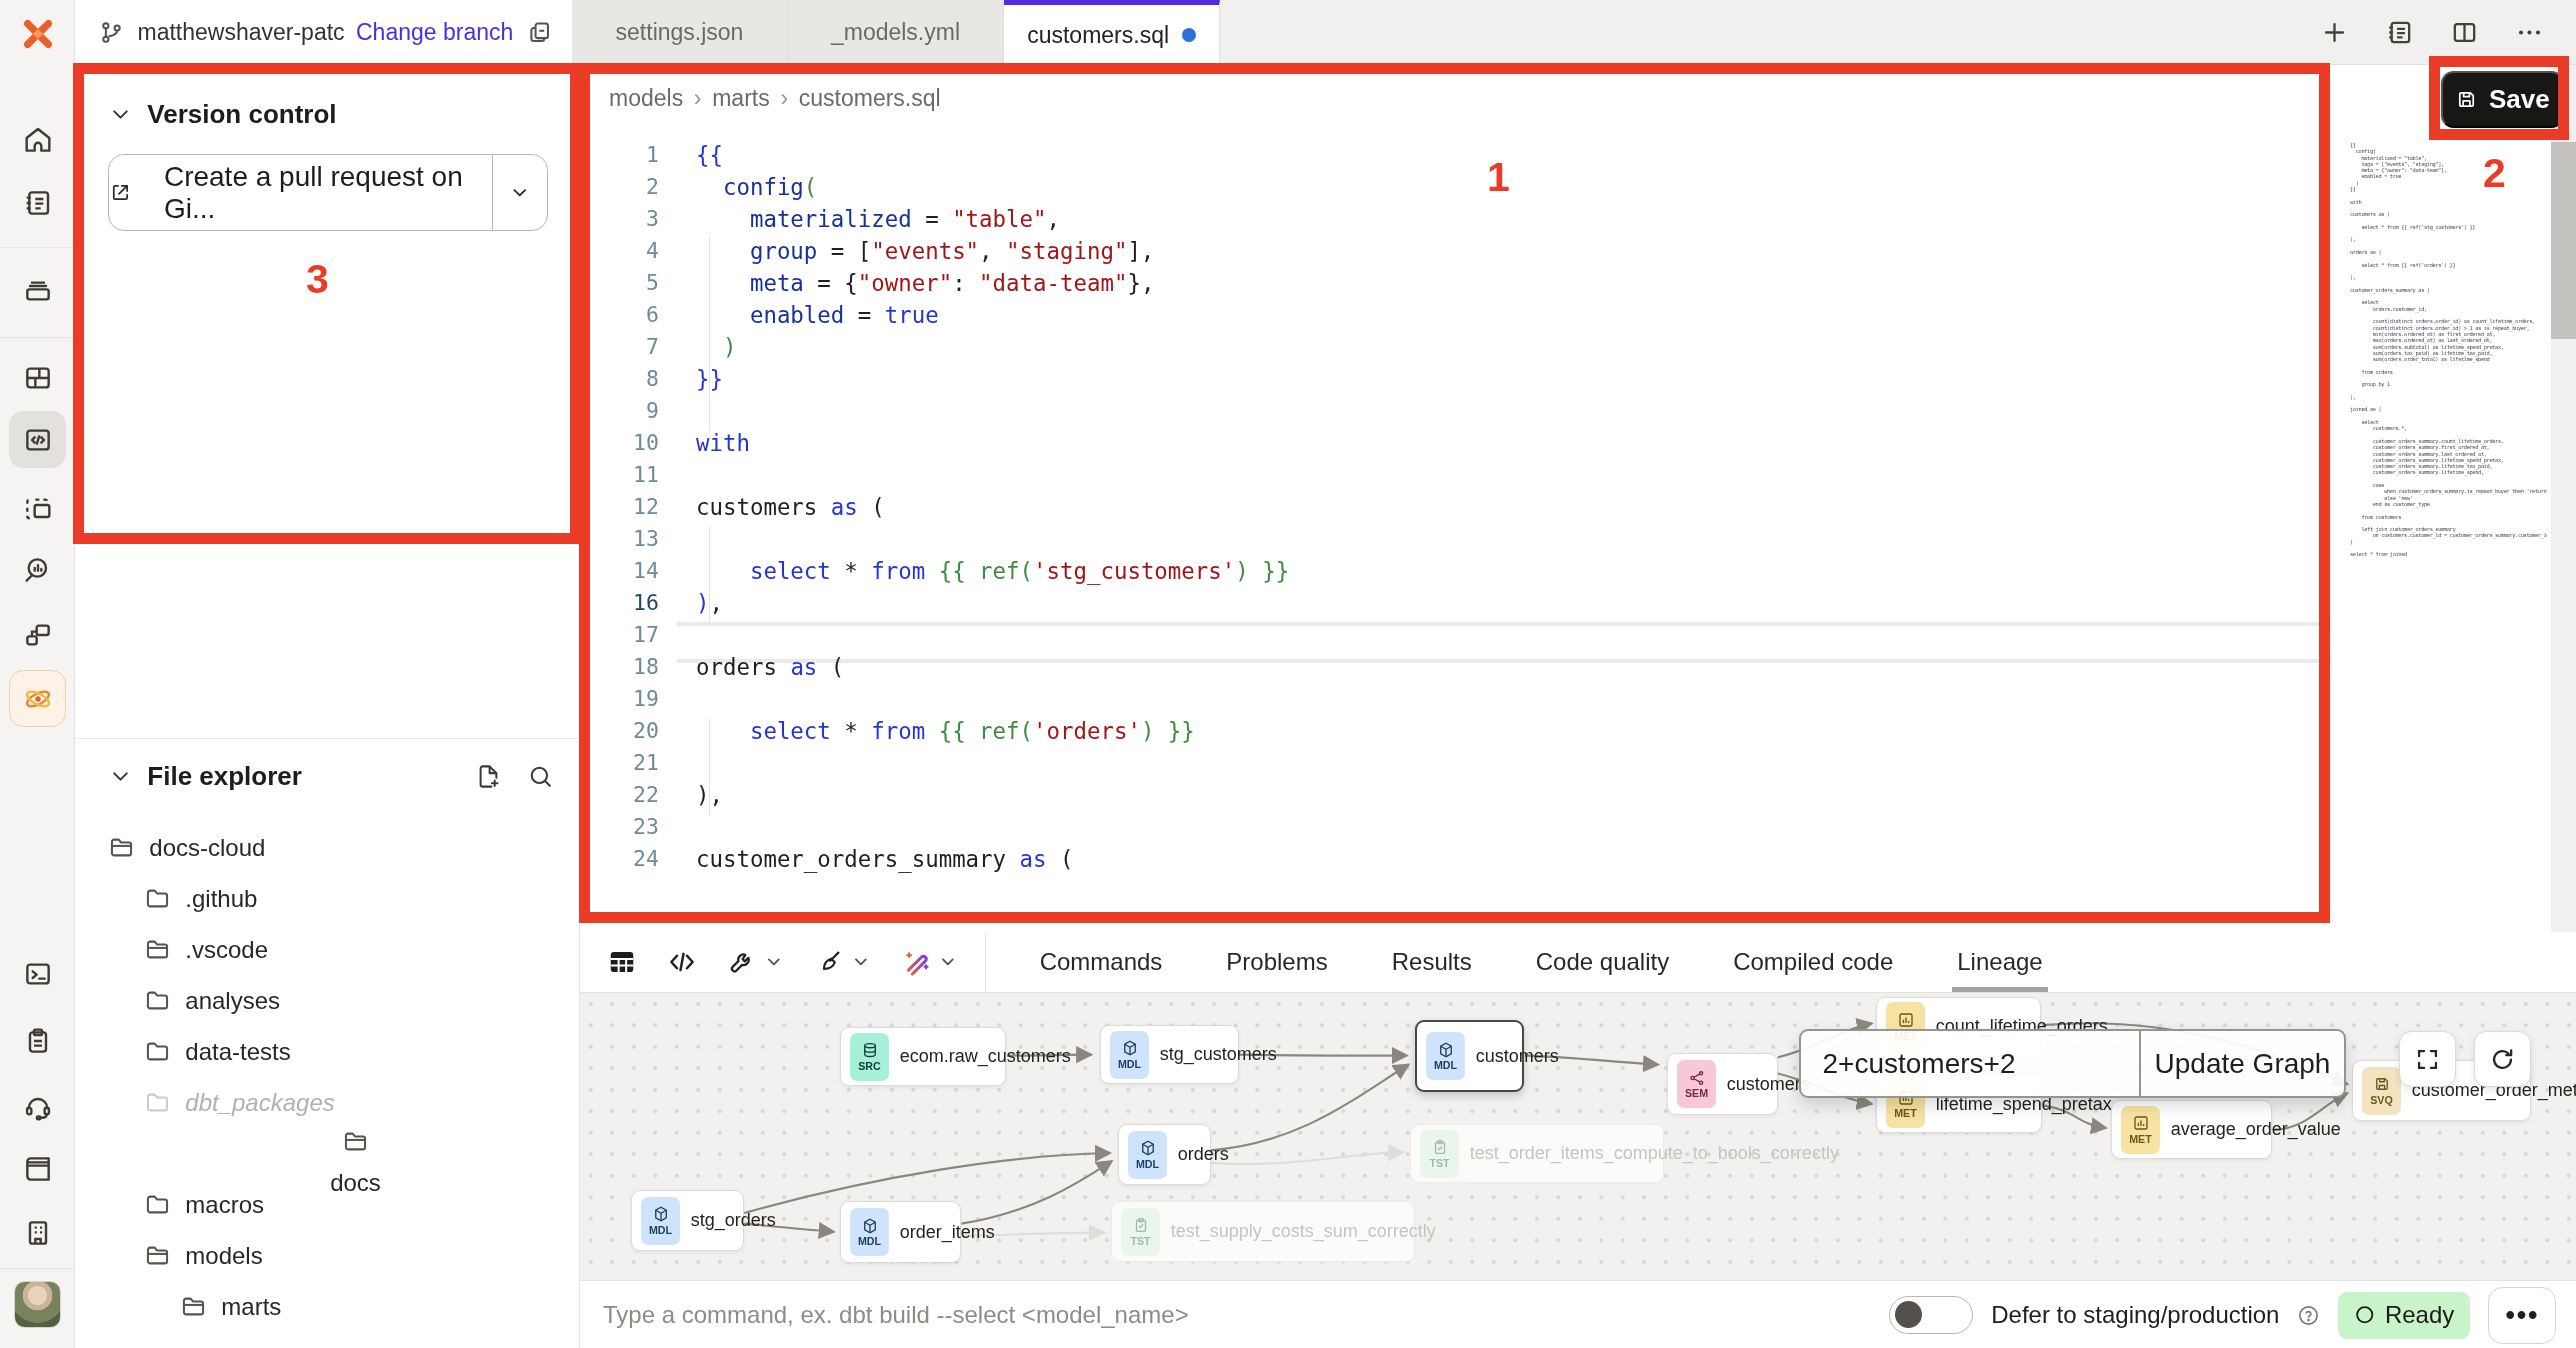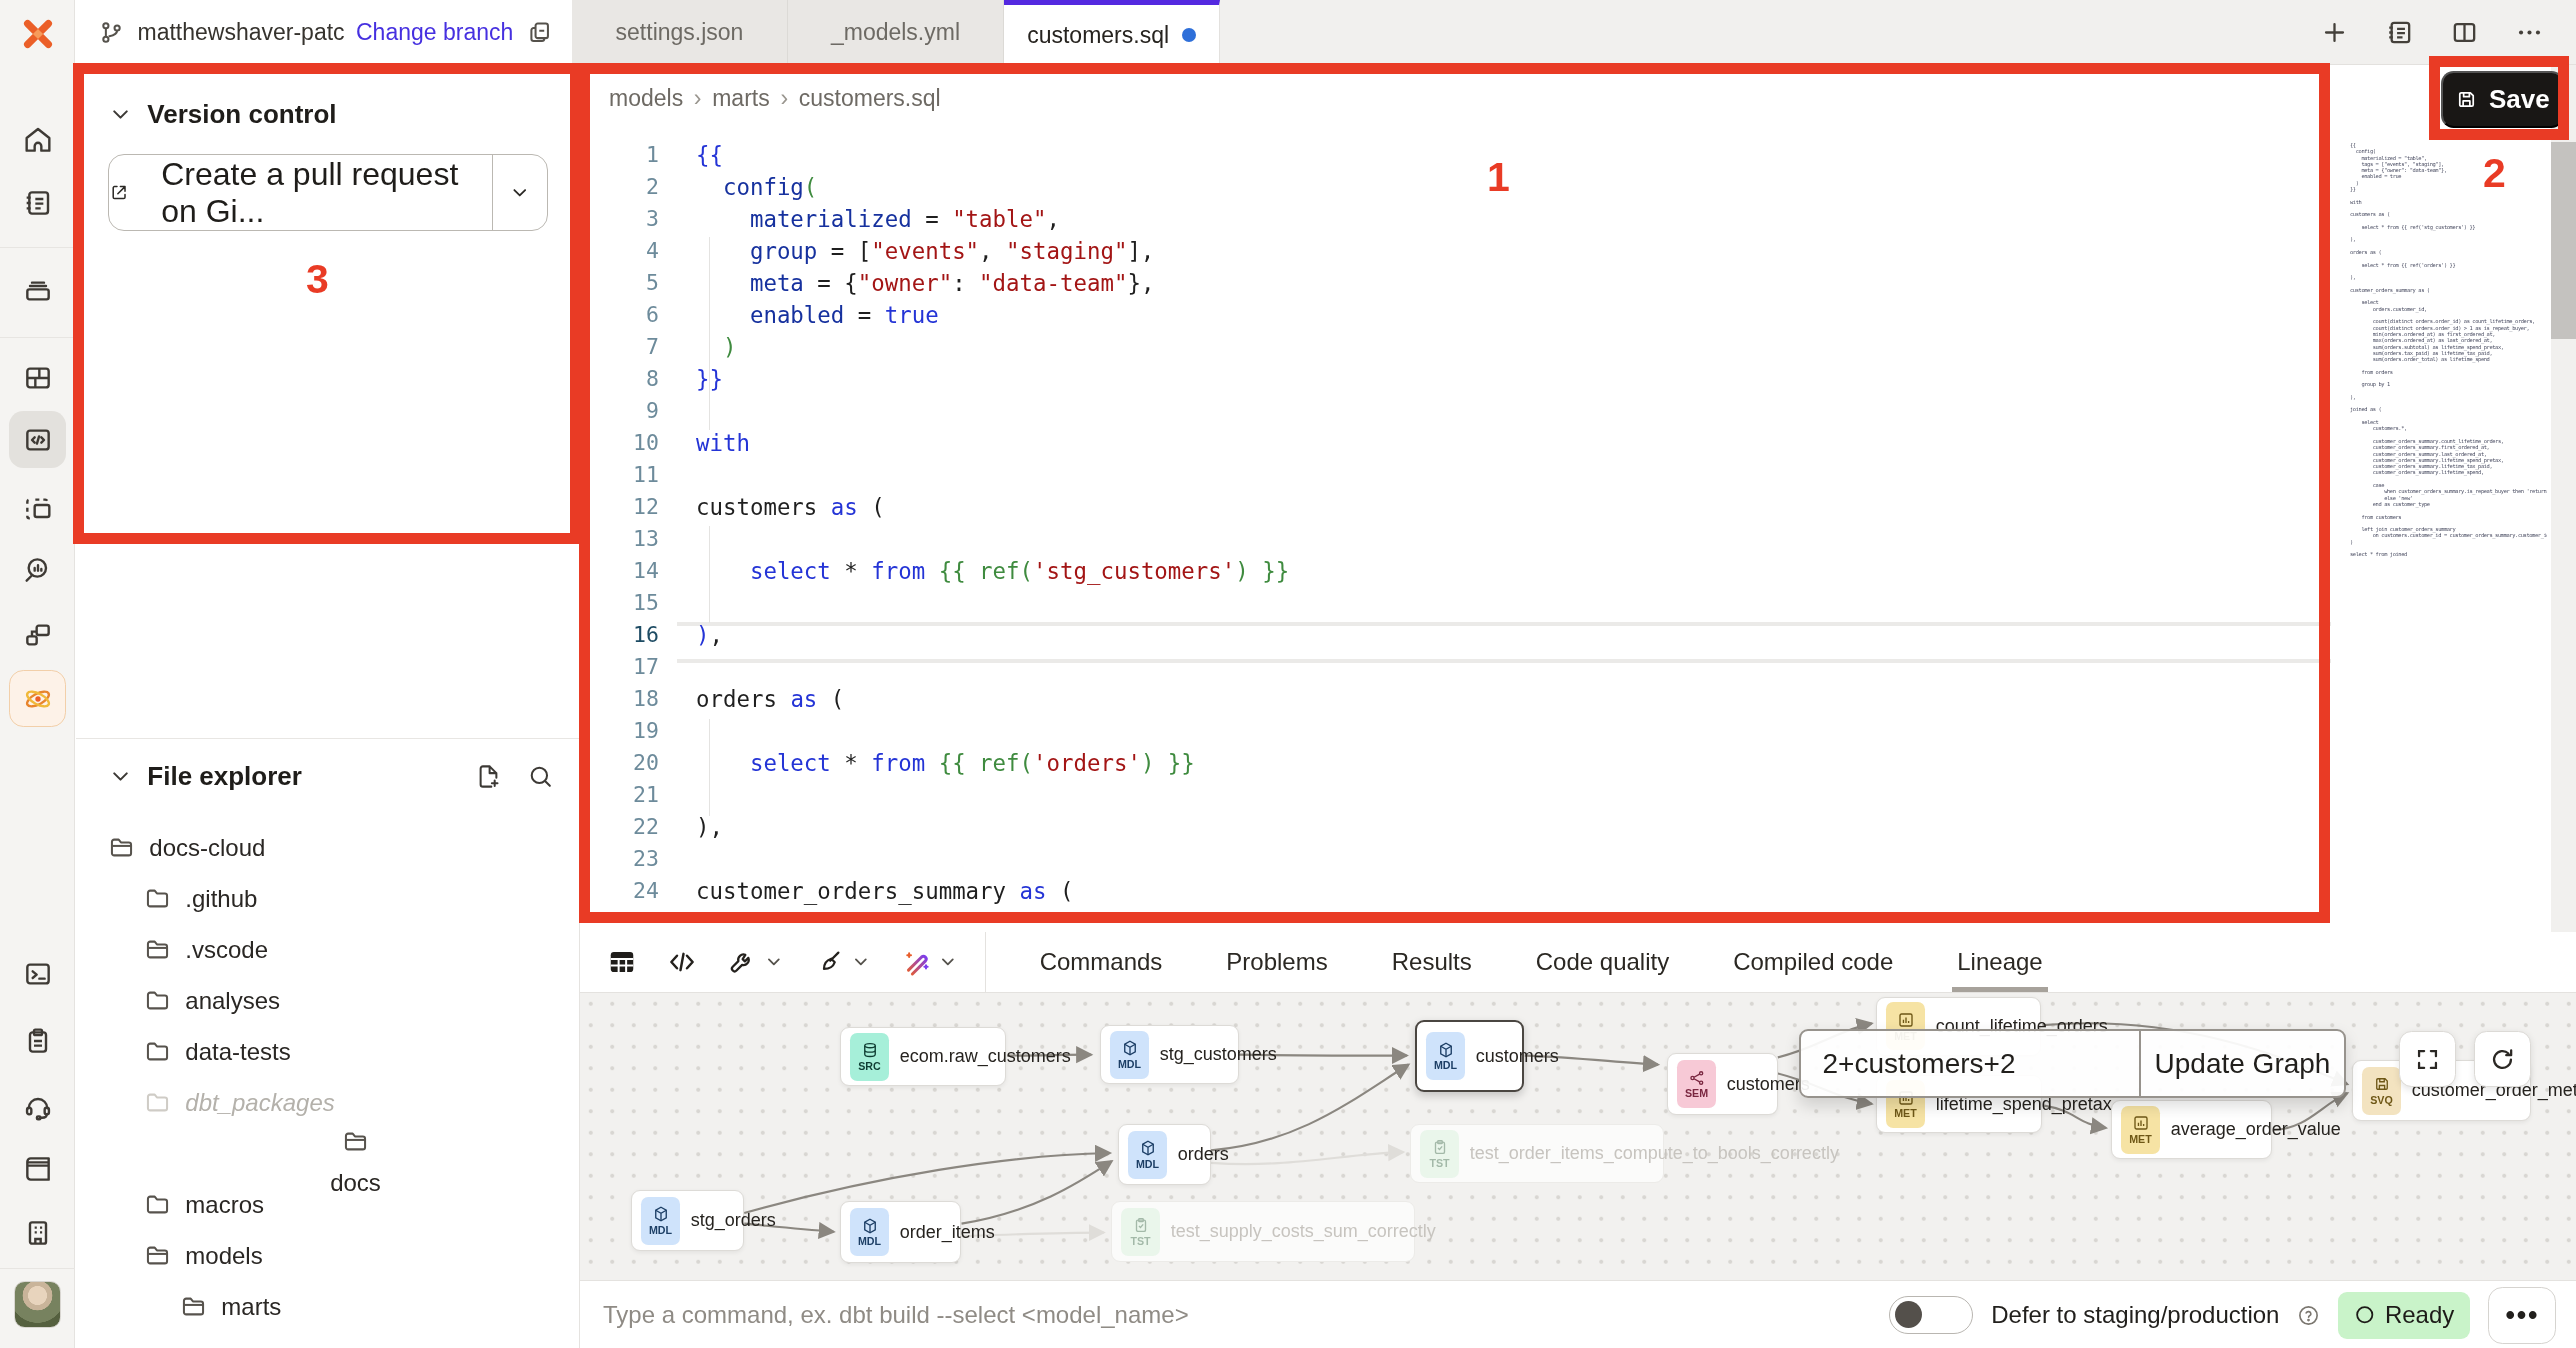"Create a pull request on" .pr-main { font-size: 32px -> 28px }
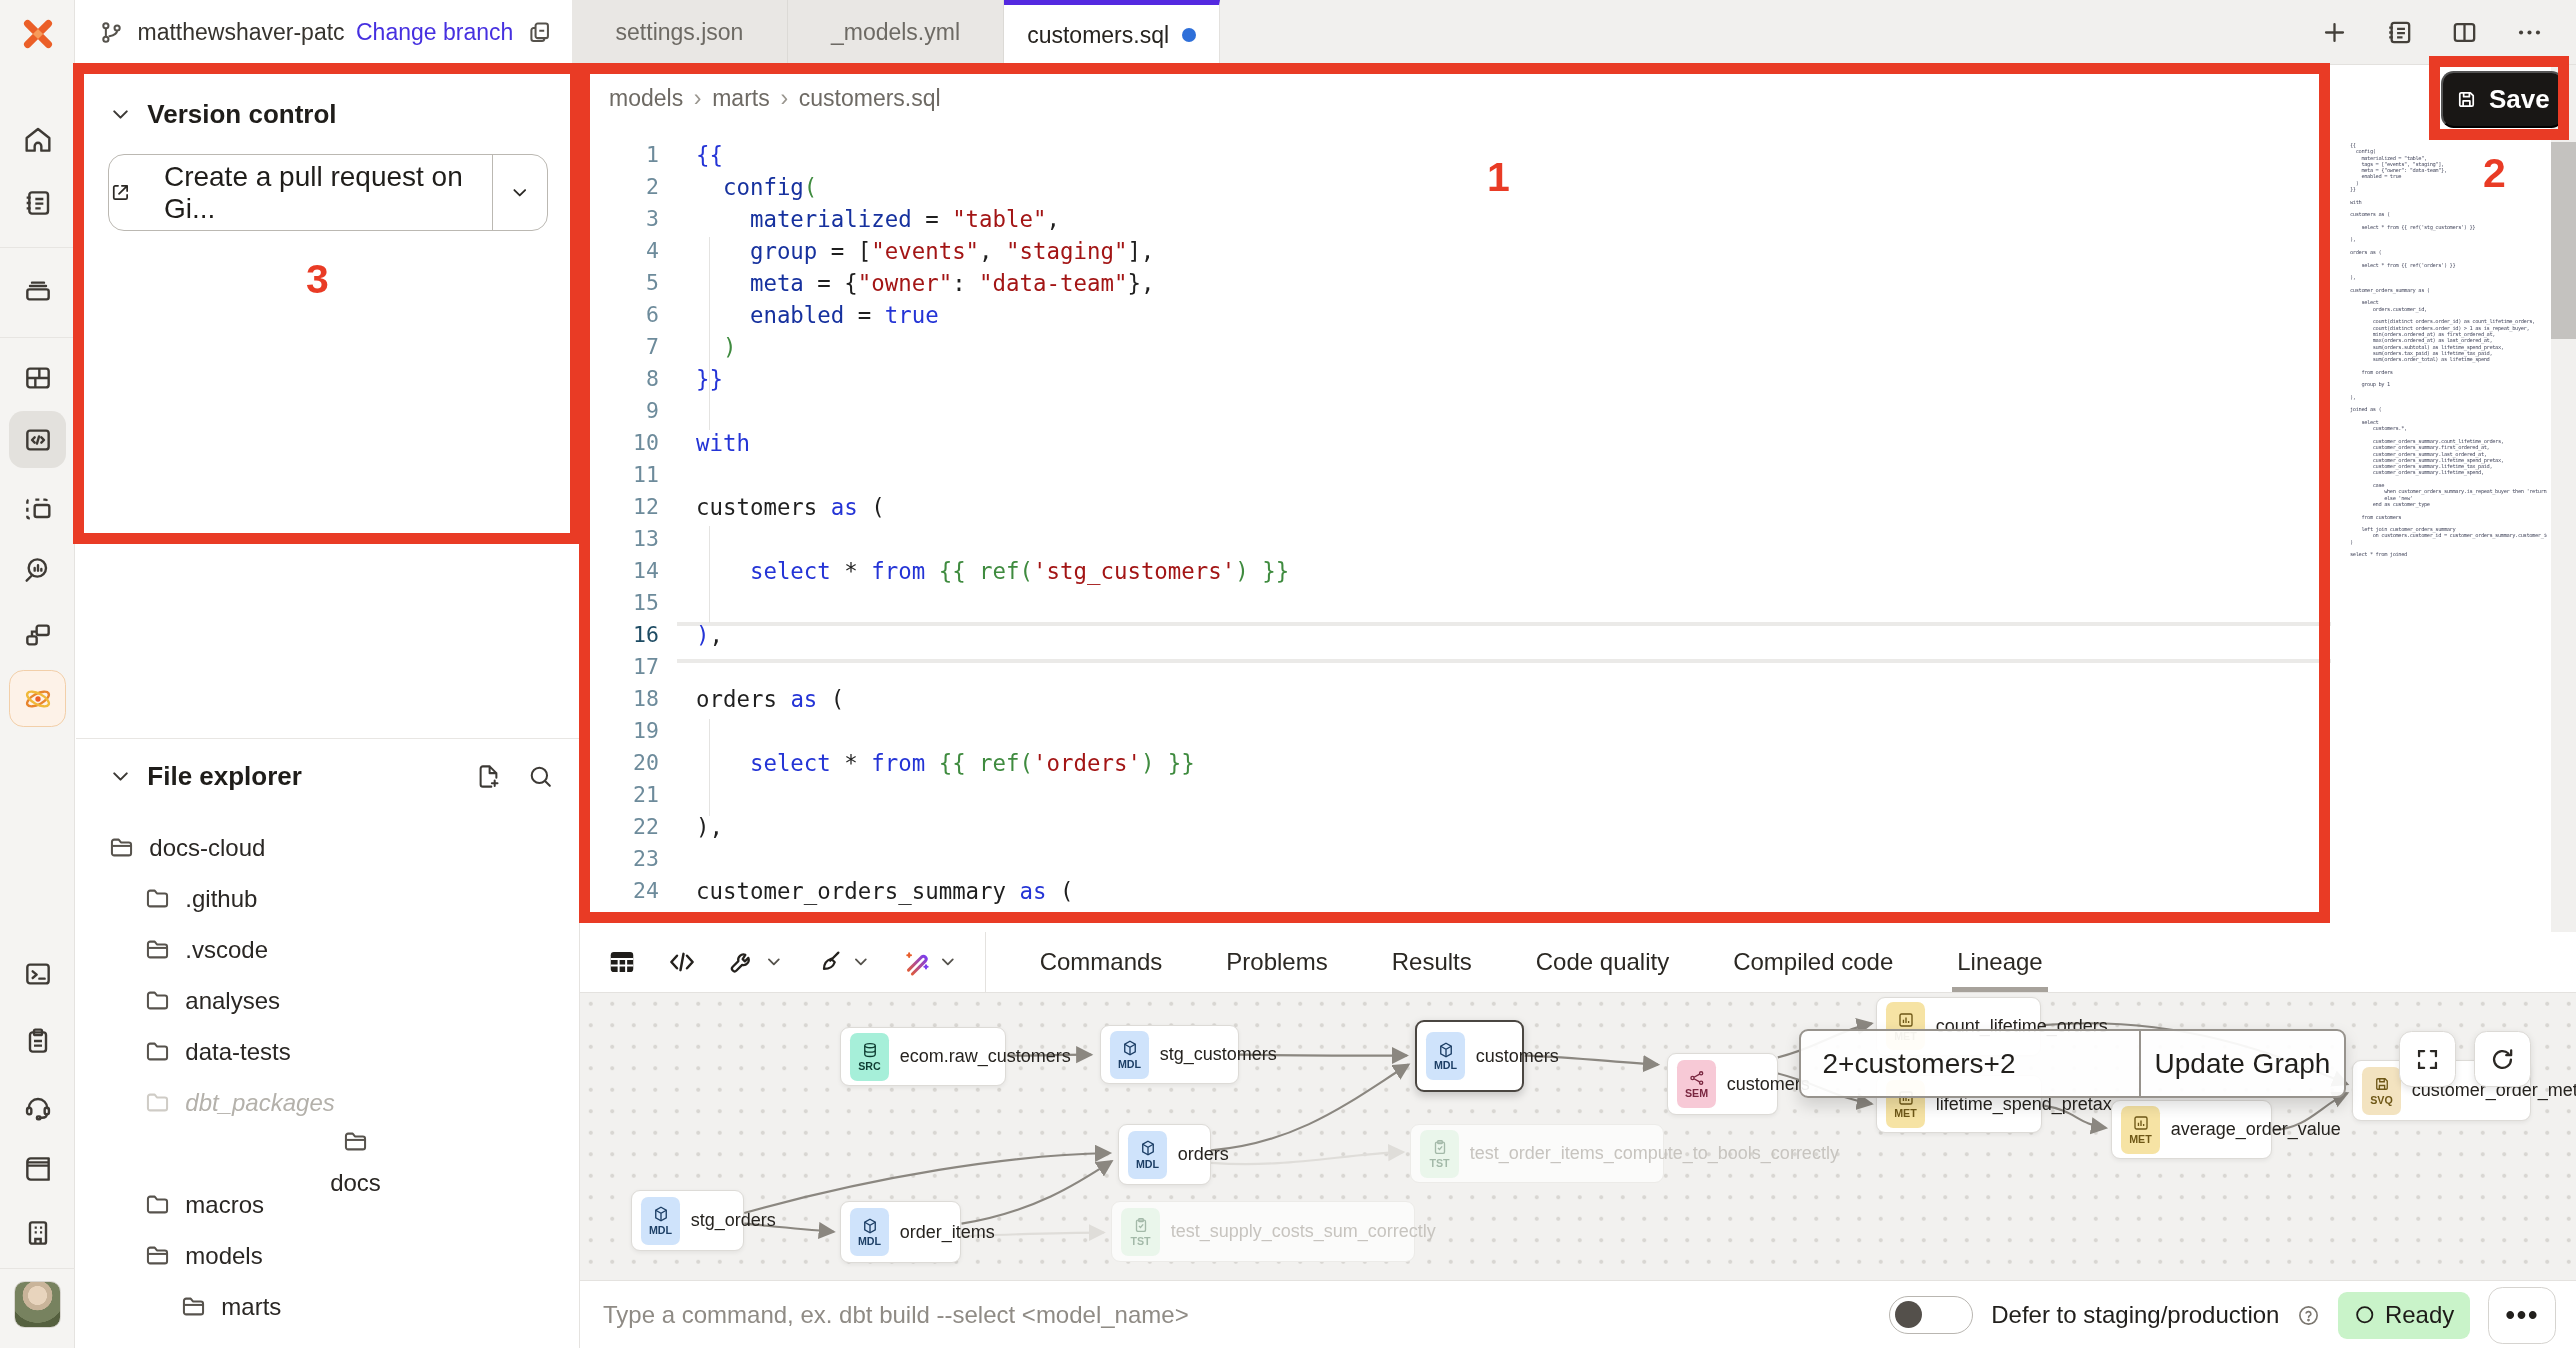"15" div.cl { html: <div><span>15</span><span></span></div> -> none }
